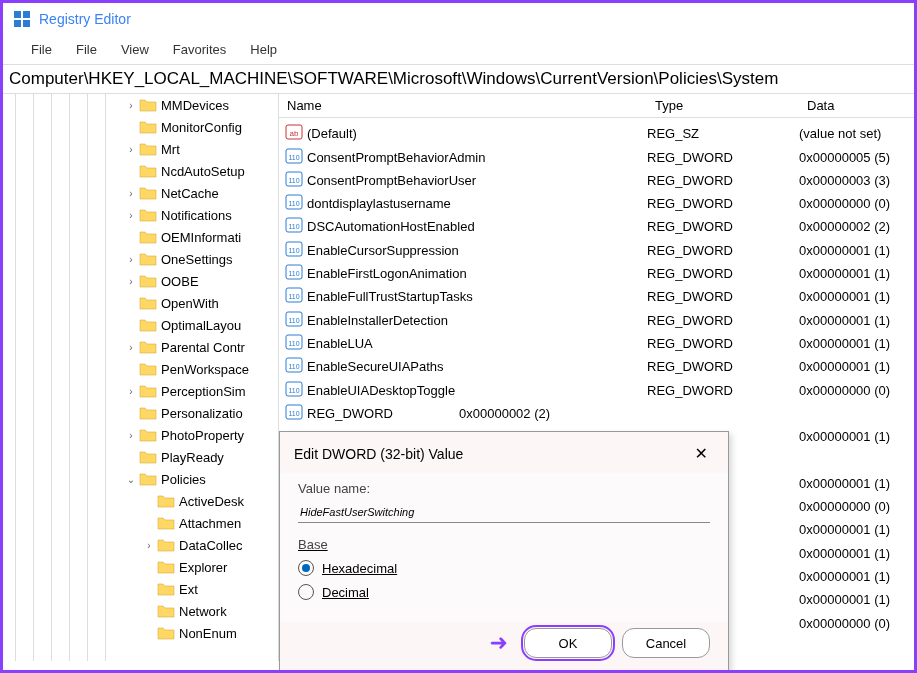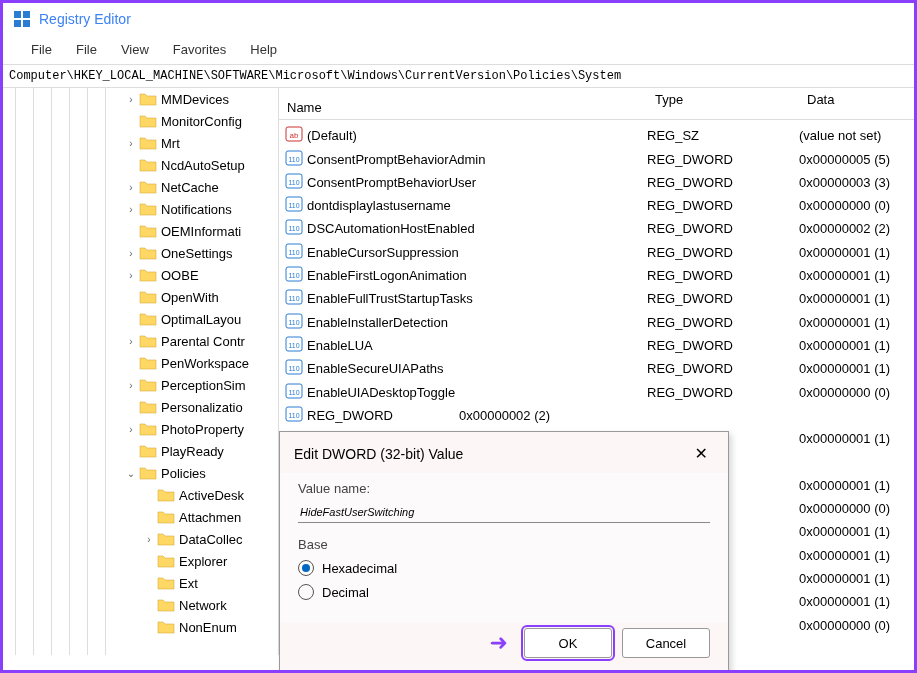"Computer\HKEY_LOCAL_MACHINE\SOFTWARE\Mic" .addressbar { font-family: Liberation Mono, monospace -> none; font-size: 12px -> 17px }
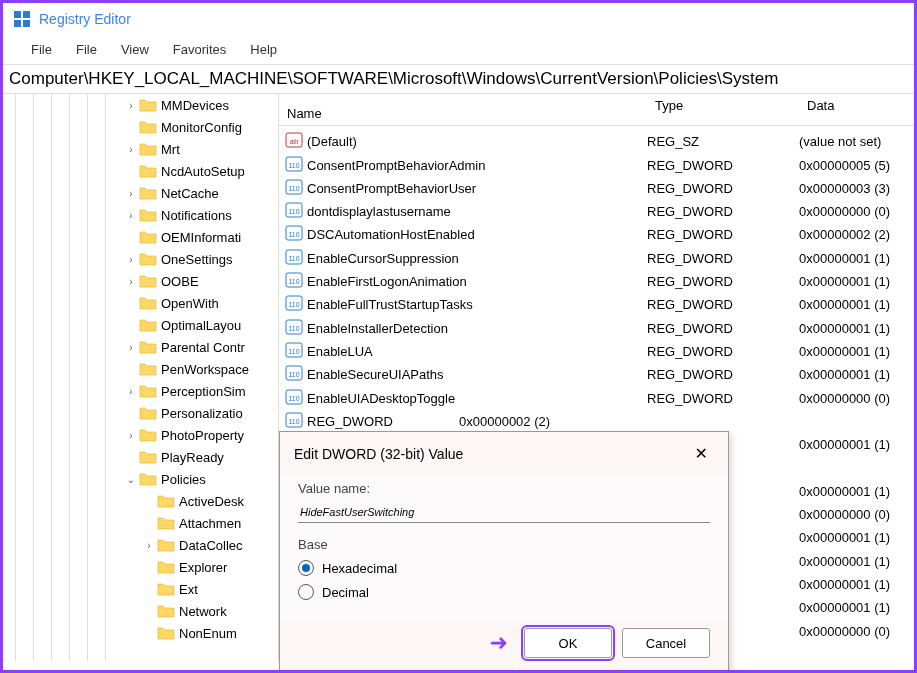"Name" .col-name { margin-top: 8px -> none }
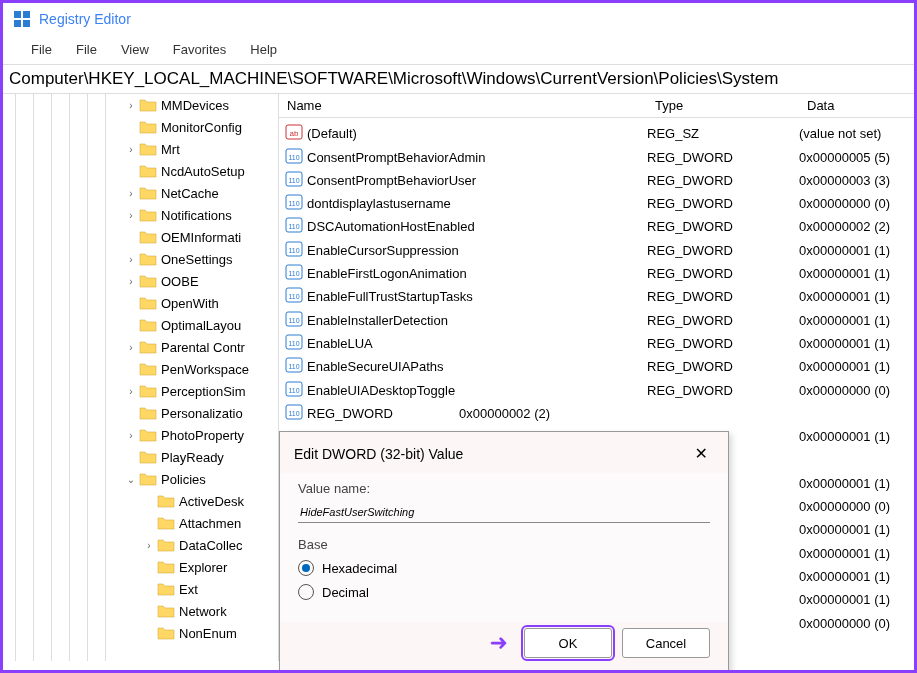"Base" .dlg-col-right { text-decoration: none -> underline }
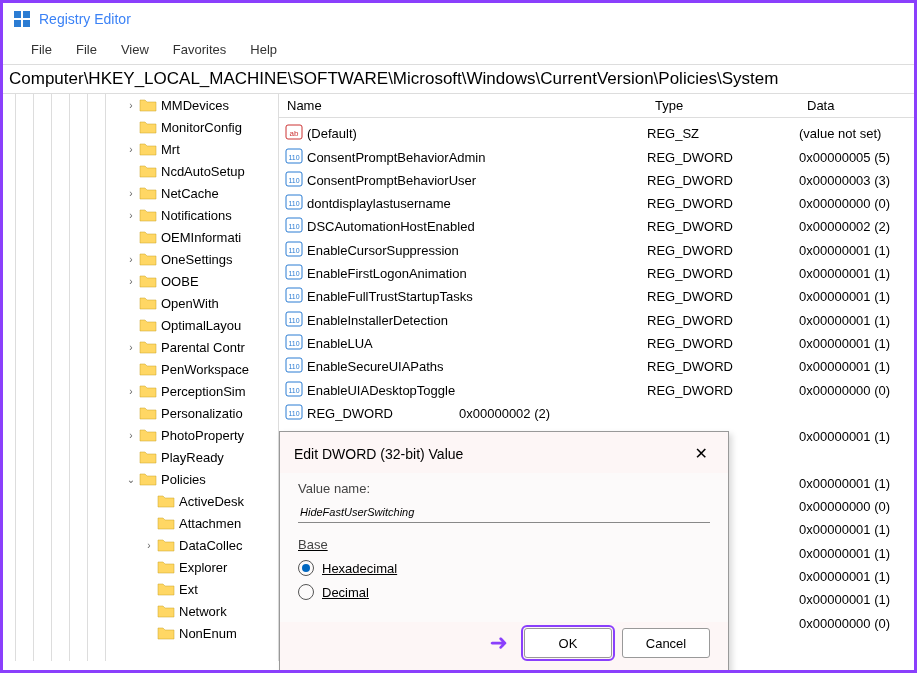"OK" .dialog-buttons button { border-radius: 3px -> 12px }
